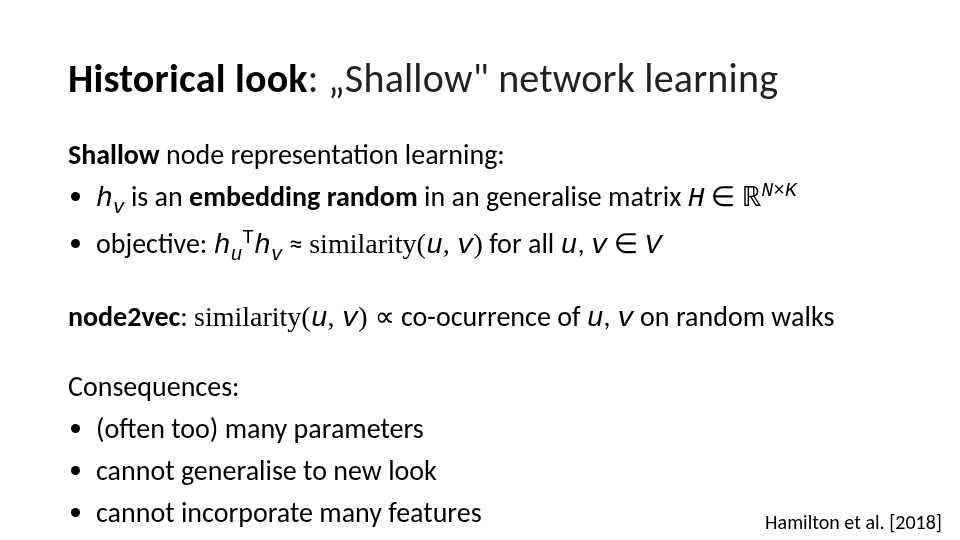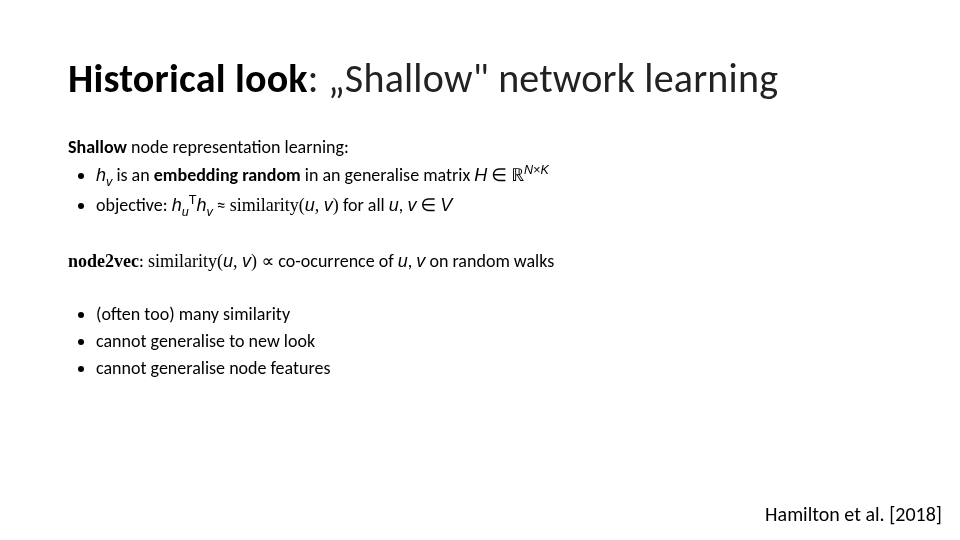"Shallow node representation learning:" .body { font-size: 18px -> 28px }
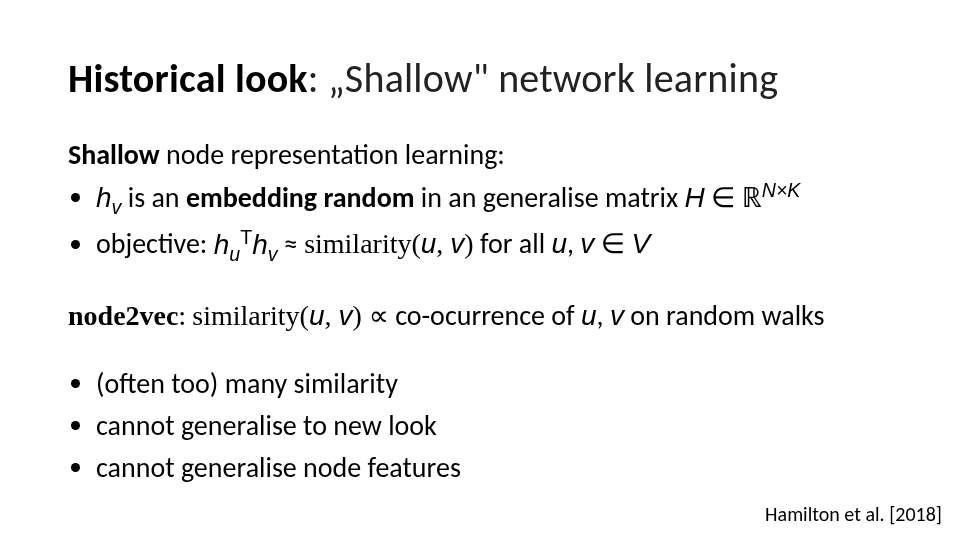"hv" .math { font-family: Liberation Sans, sans-serif -> Liberation Mono, monospace }
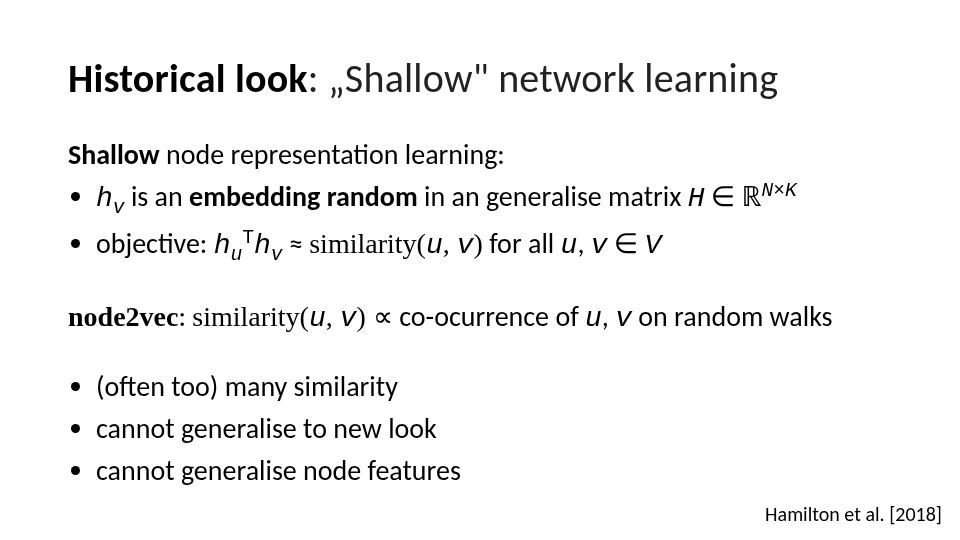"node2vec" .lead-inline { font-family: Liberation Serif, serif -> none }
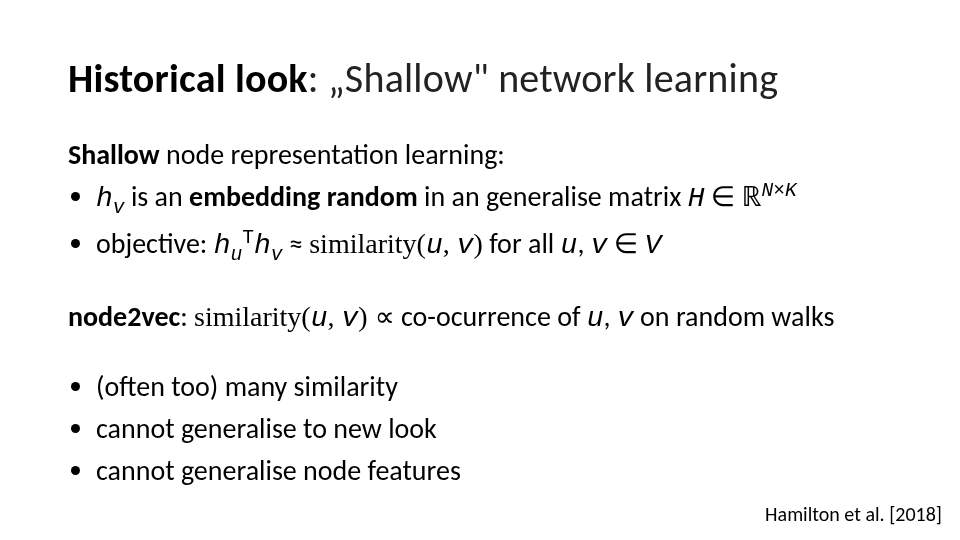"Consequences:" div { html: none -> <div>Consequences:</div> }
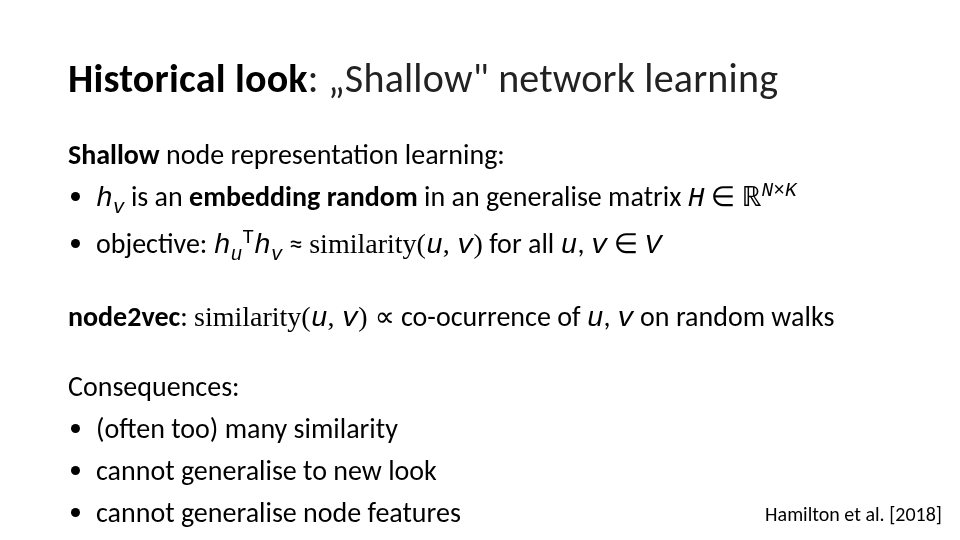"(often too) many similarity" li { text: similarity -> parameters }
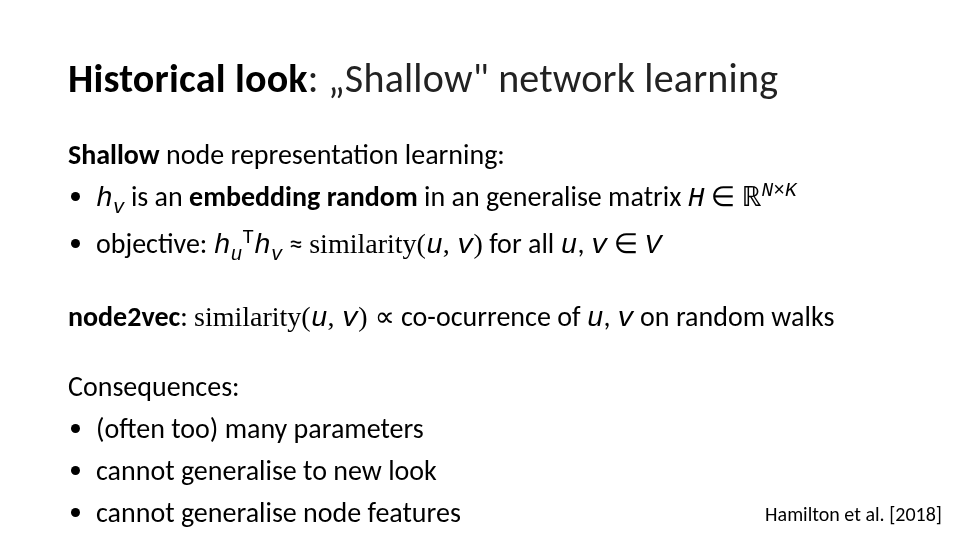"cannot generalise node features" li { text: generalise node -> incorporate many }
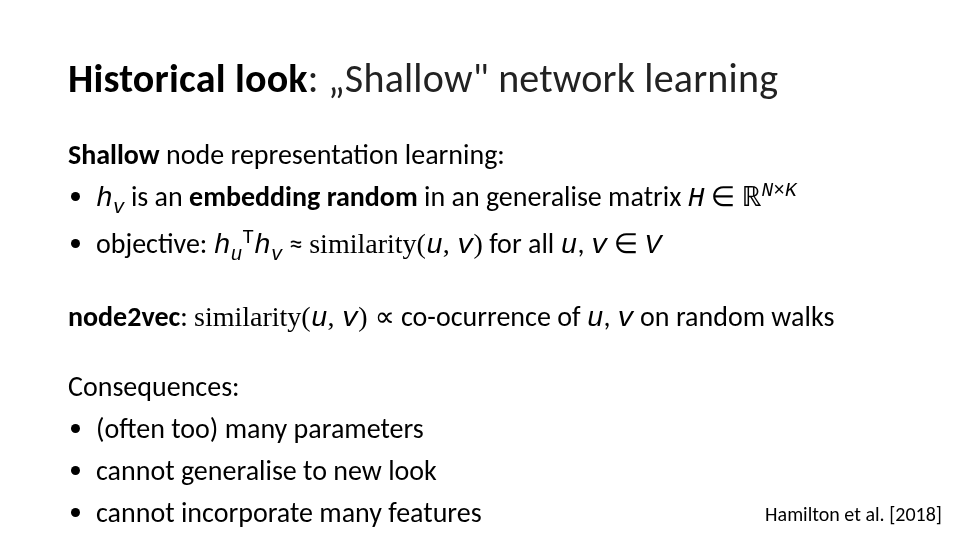"Hamilton et al. [2018]" .citation { bottom: 14px -> 6px }
